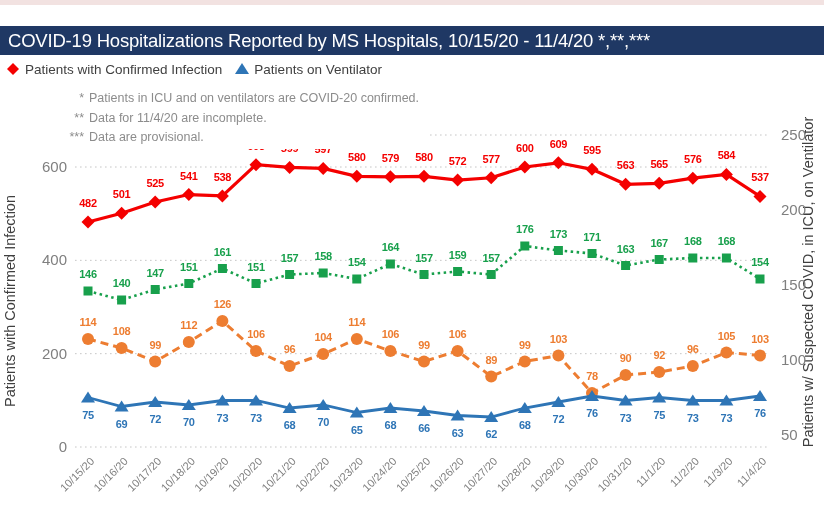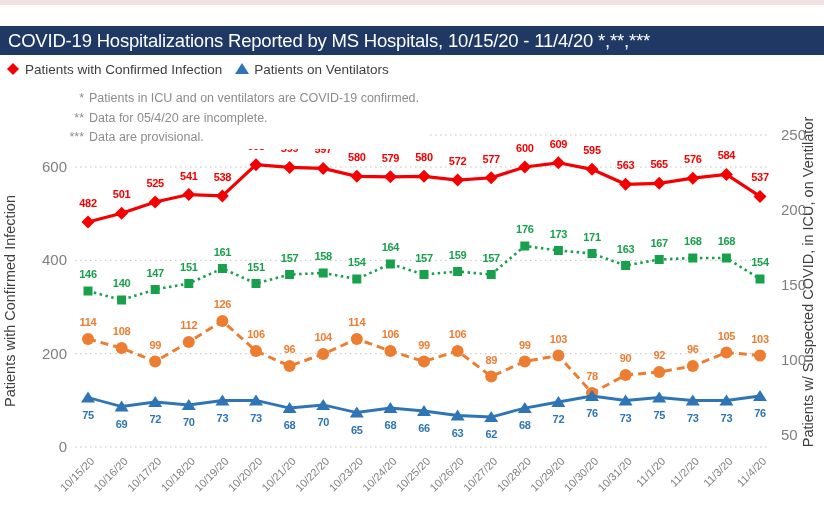"Patients on Ventilators" span { text: Ventilators -> Ventilator }
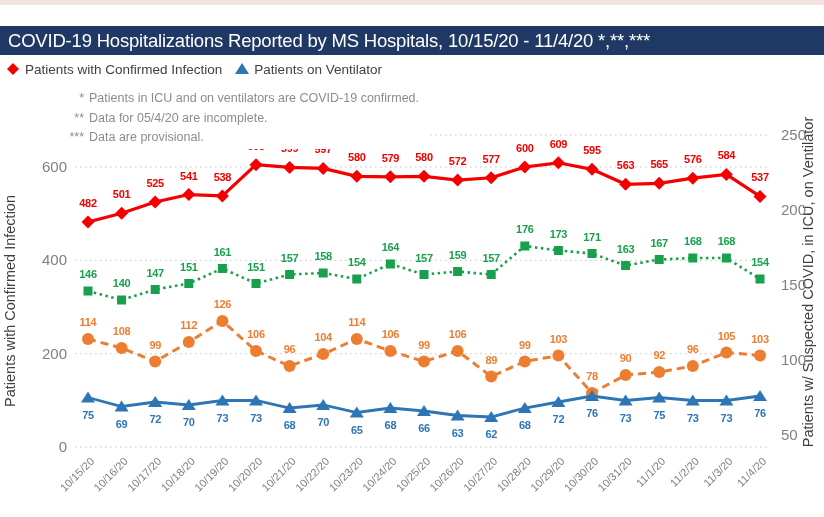"Patients in ICU and on" span { text: COVID-19 -> COVID-20 }
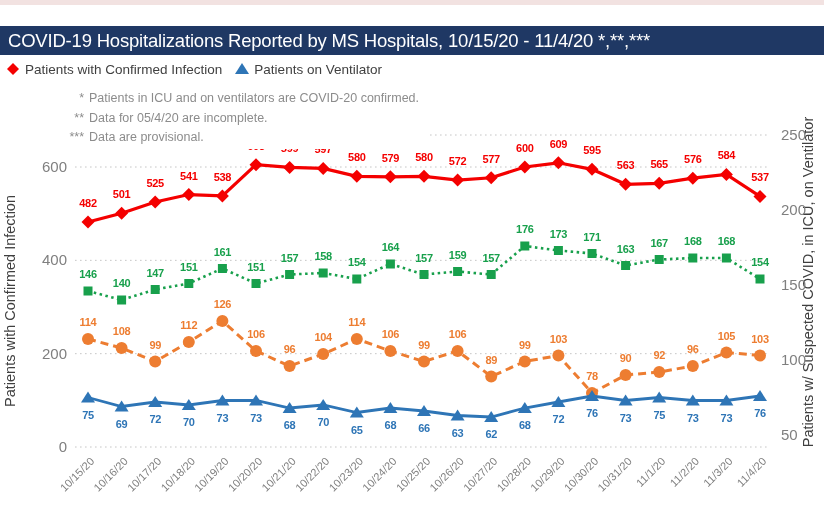"Data for 05/4/20 are incomplete." span { text: 05/4/20 -> 11/4/20 }
